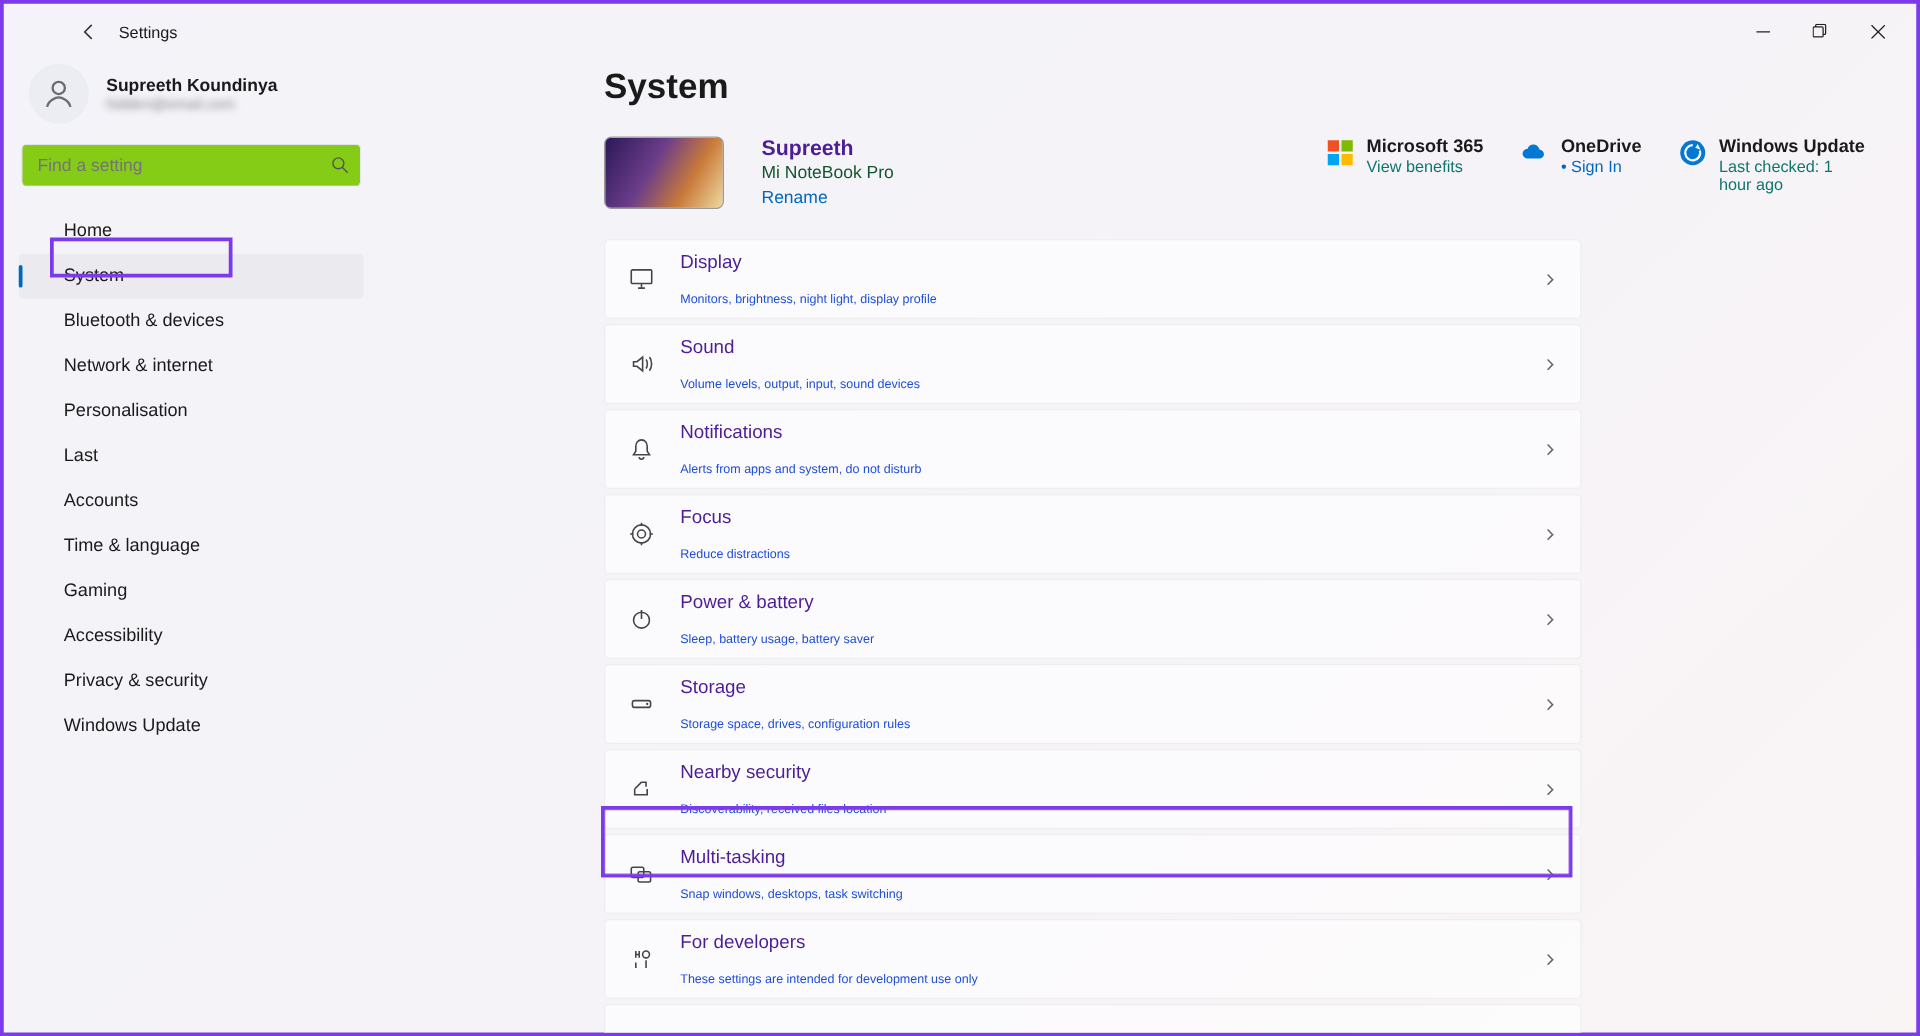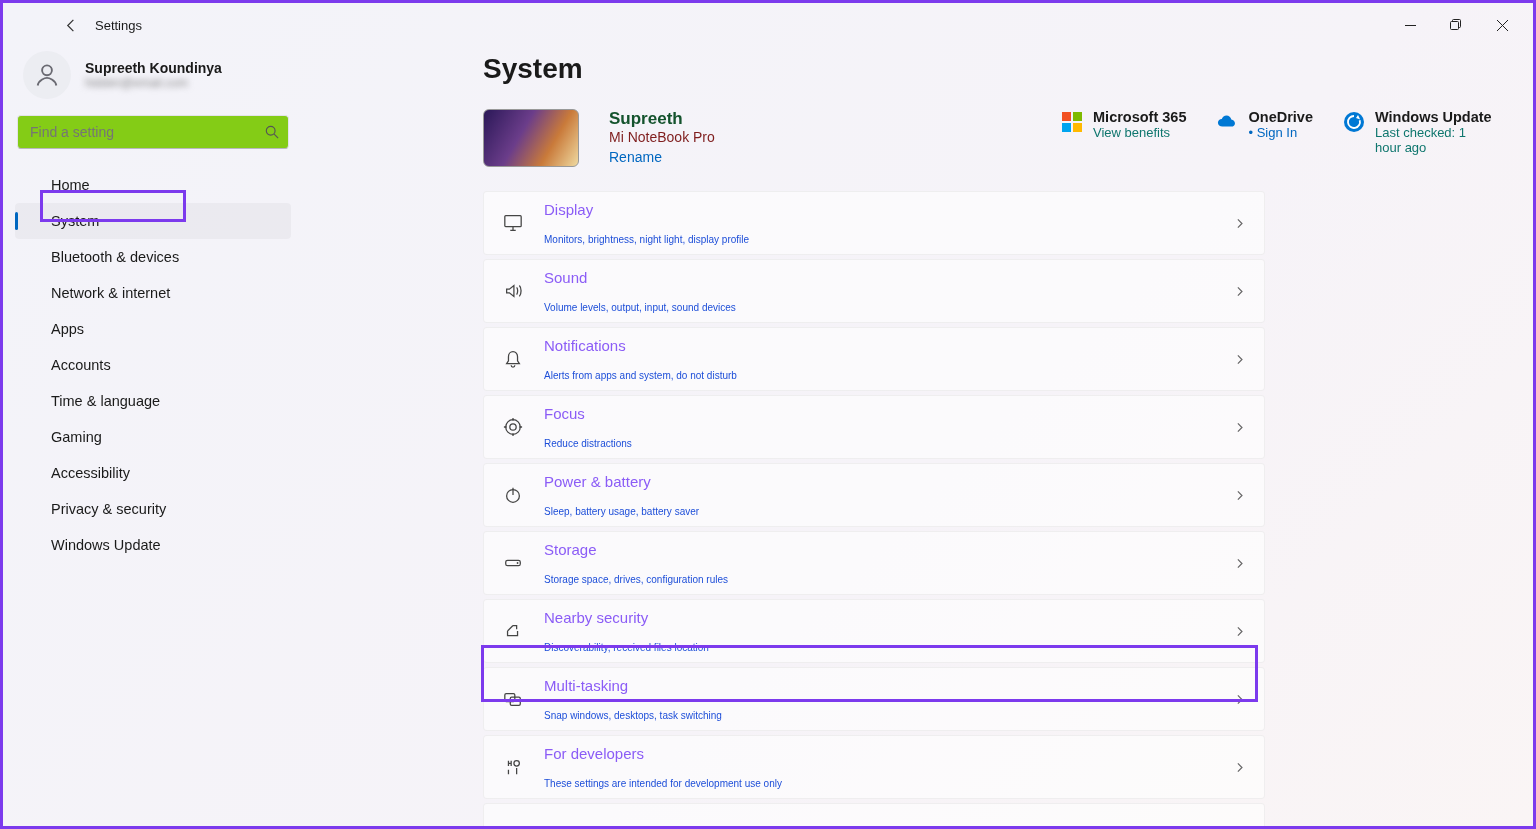"Supreeth" .device-name { color: #14532d -> #4c1d95 }
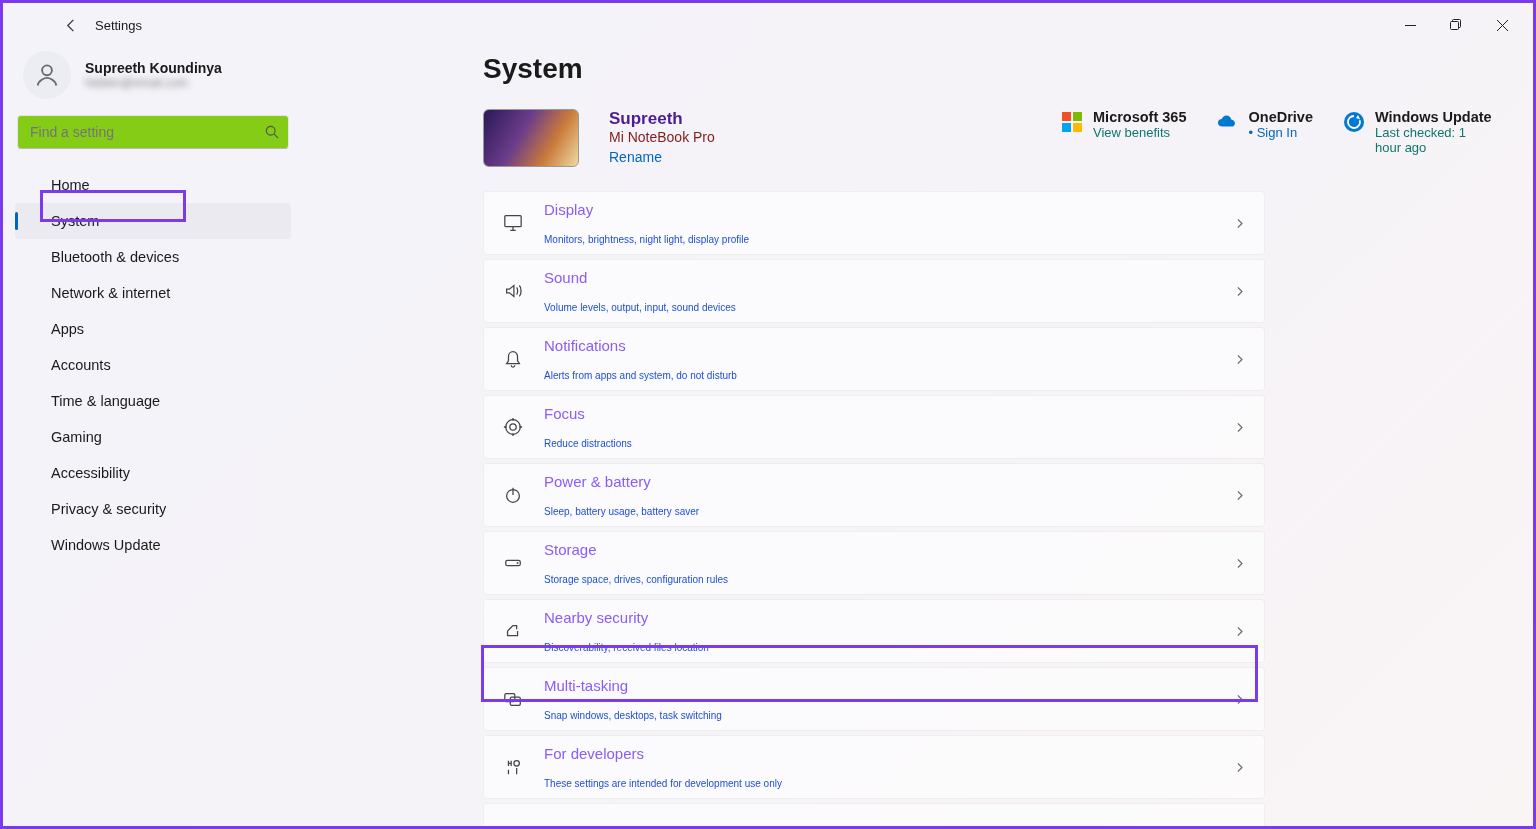"Mi NoteBook Pro" .device-model { color: #7f1d1d -> #14532d }
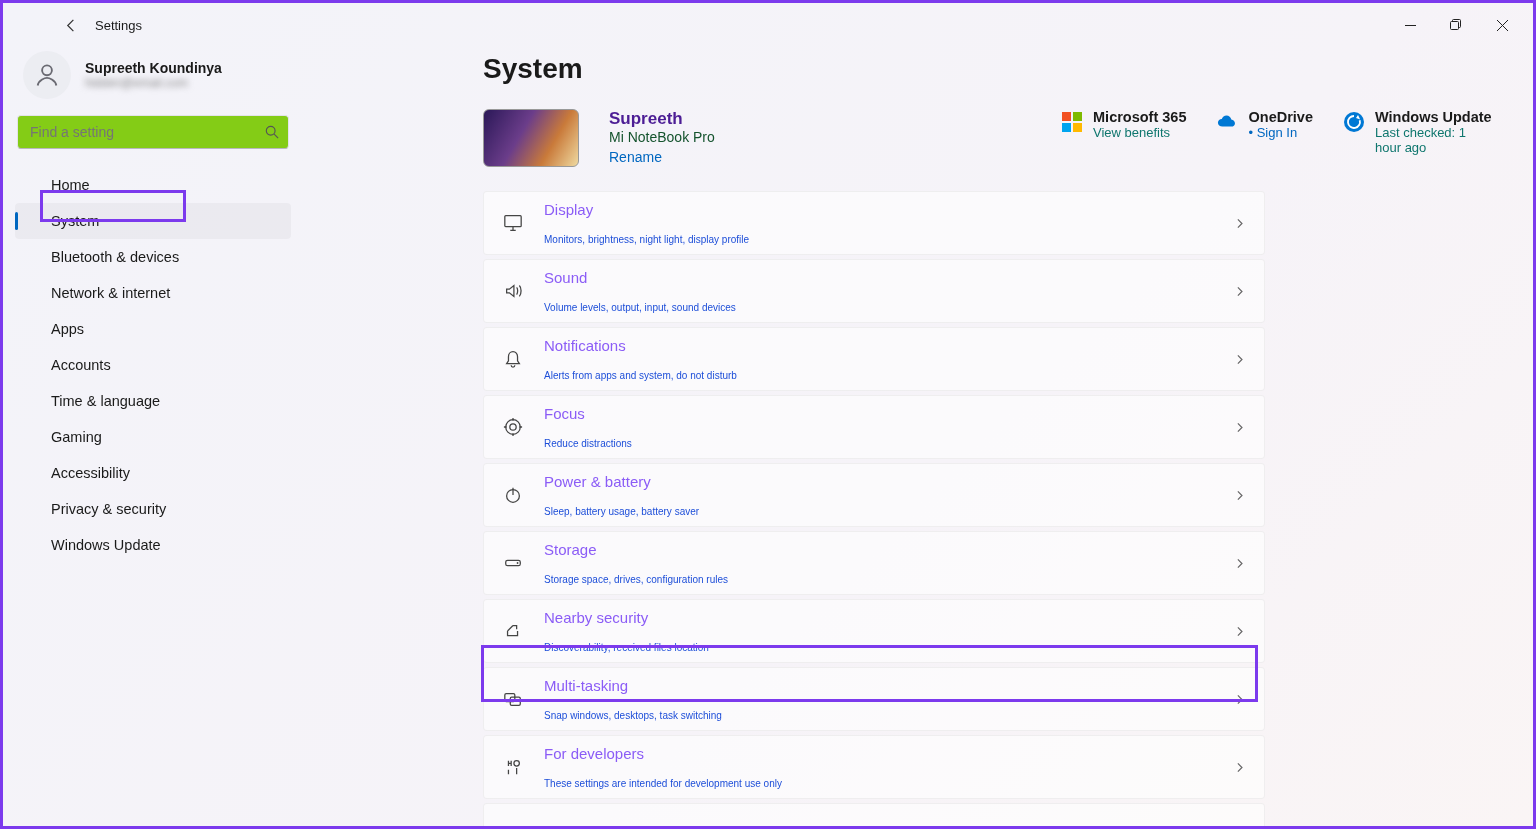"Display" .setting-title { color: #8b5cf6 -> #4c1d95 }
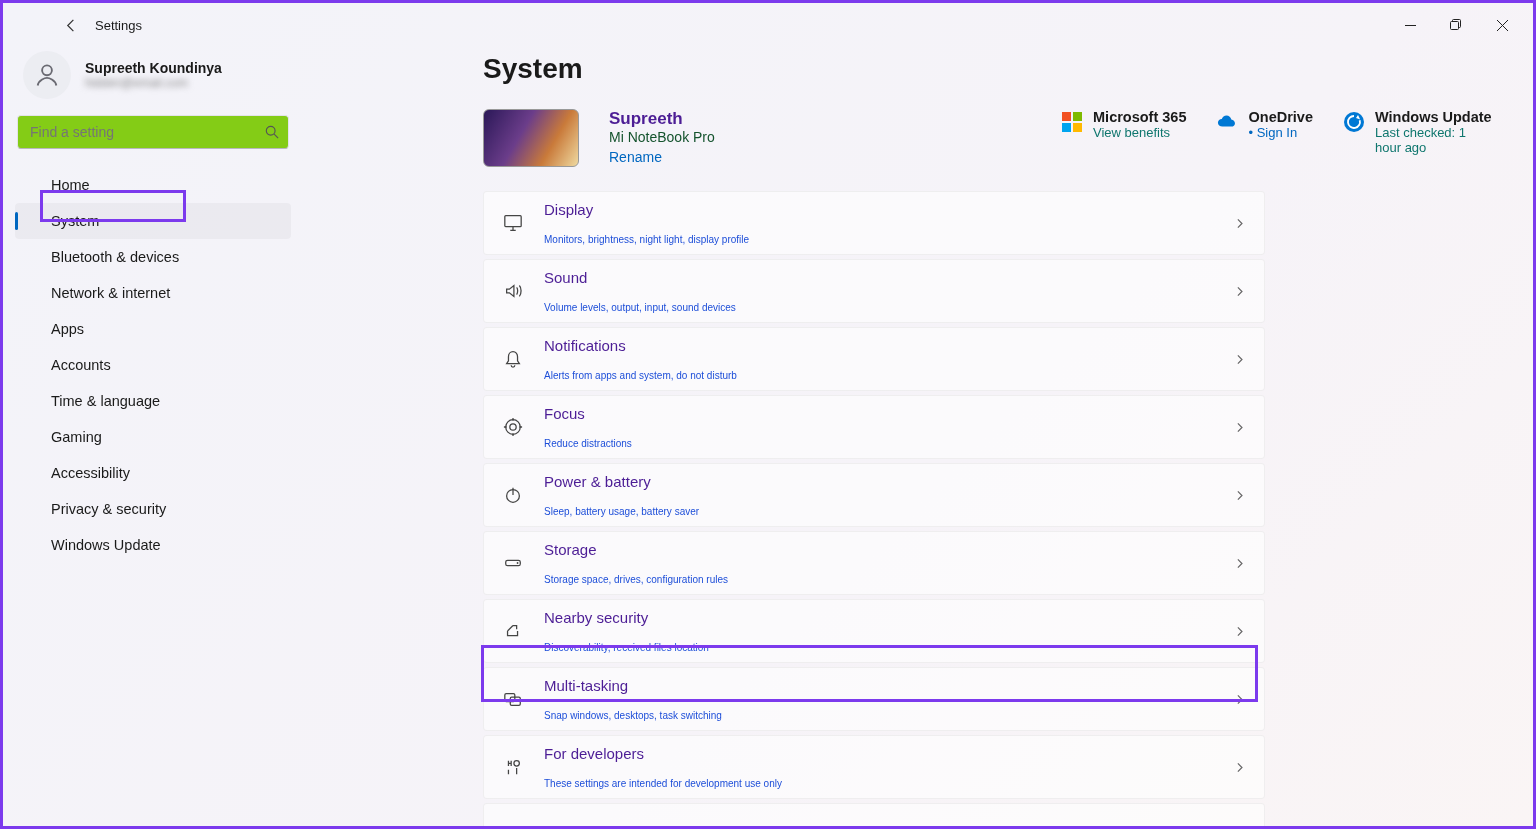"Personalisation" div.nav-item { html: none -> <div> <span>Personalisation</span> </div> }
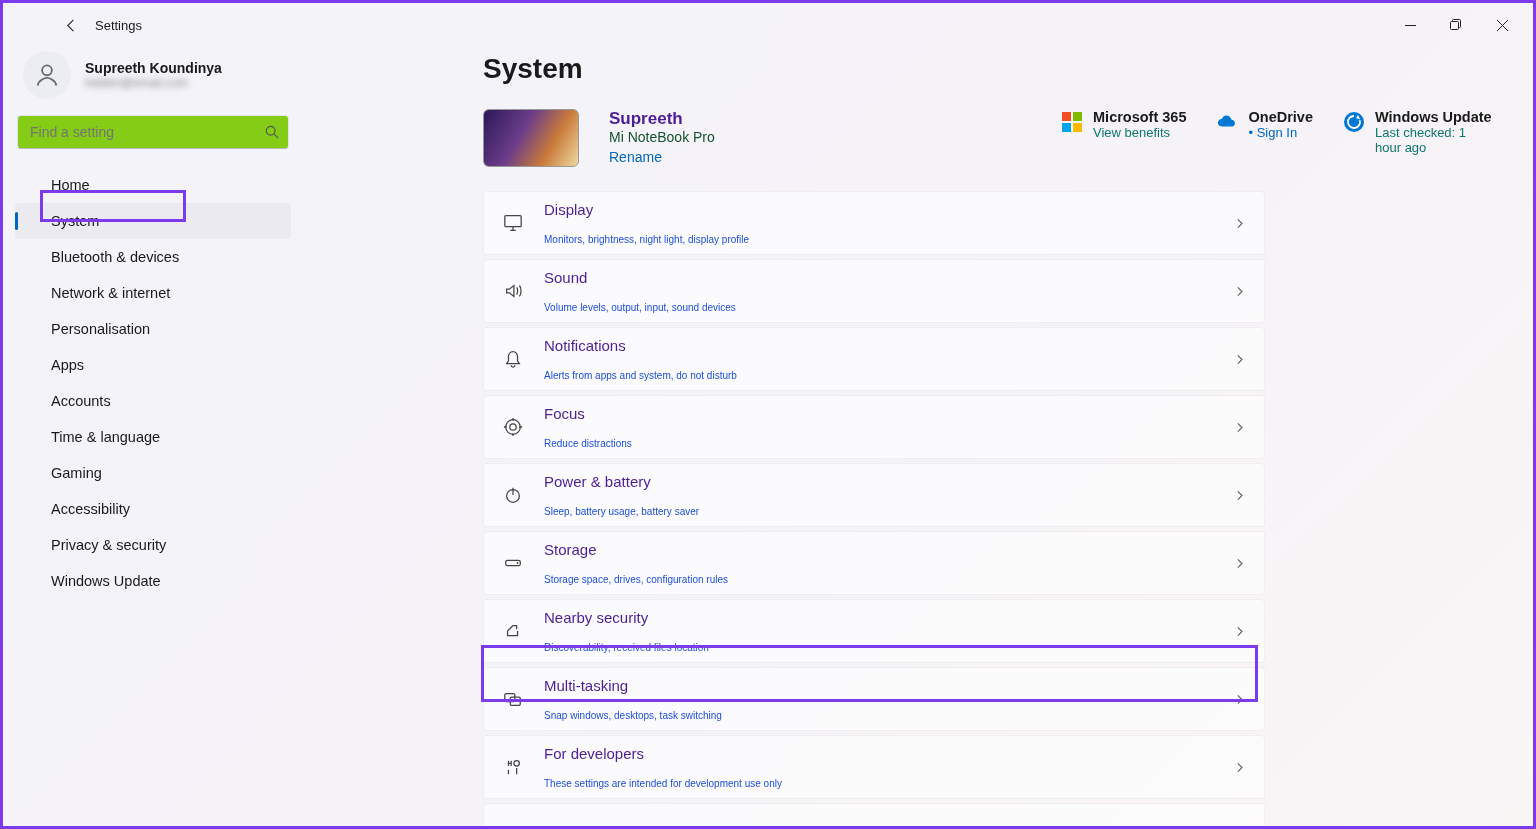"Apps" span { text: Apps -> Last }
